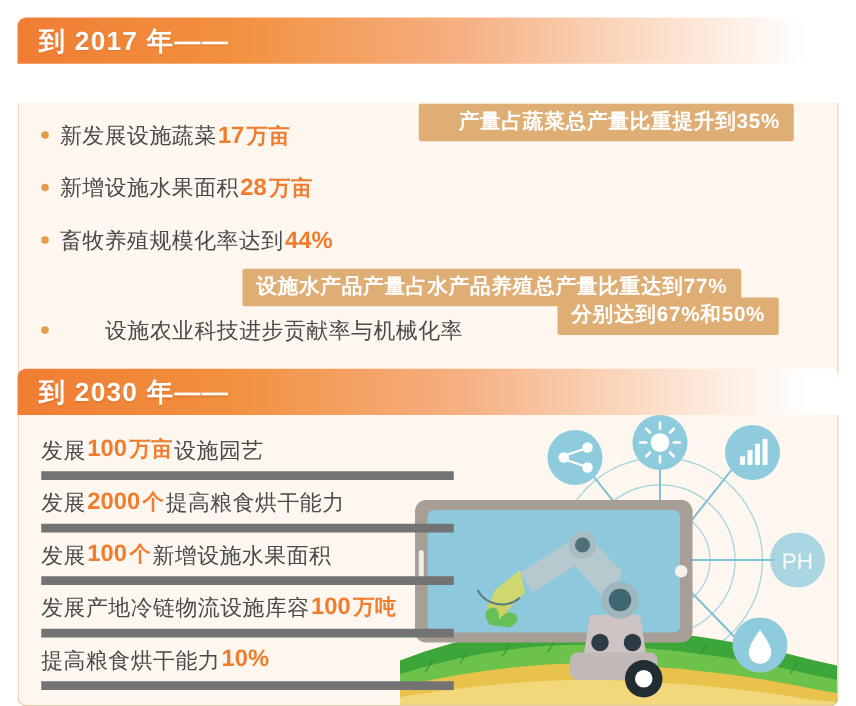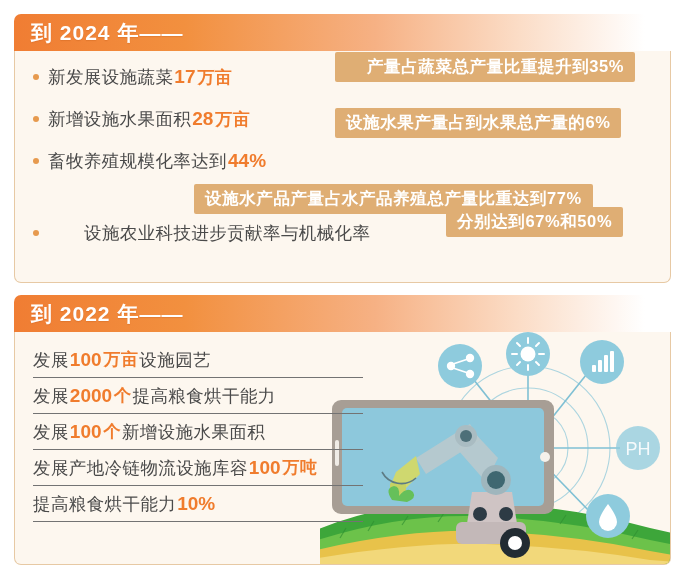"到 2024 年——" span.htext { text: 2024 -> 2017 }
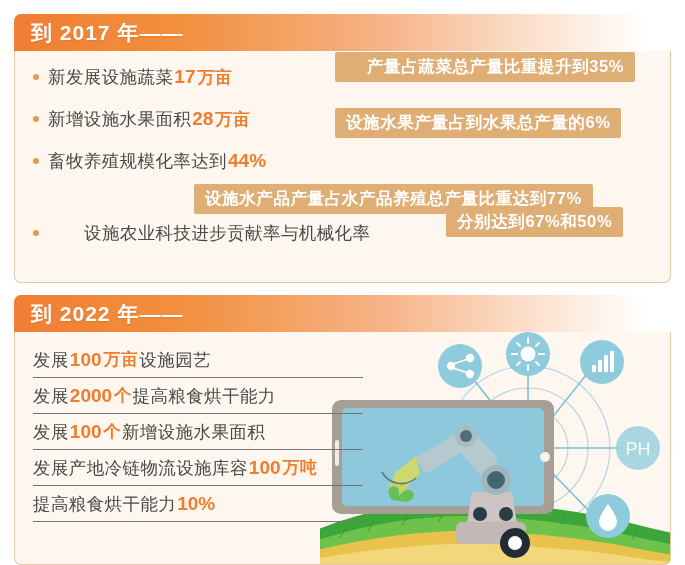"新发展设施蔬菜17万亩" #card2025 .card-body { margin-top: none -> 31px }
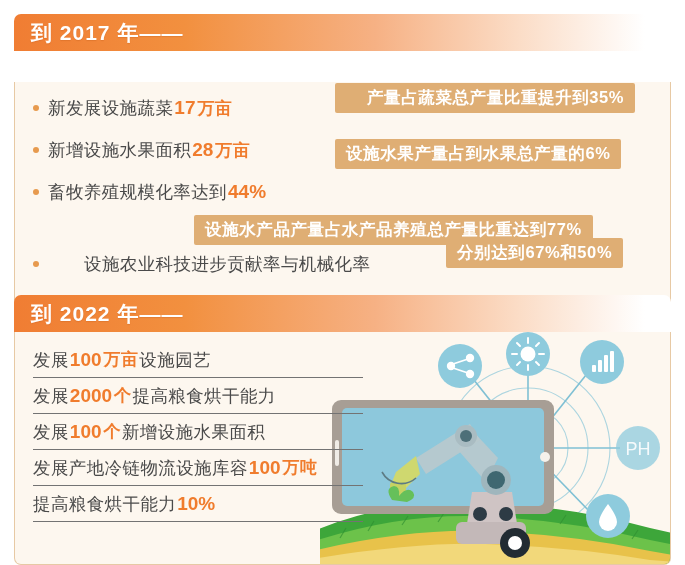"设施水果产量占到水果总产量的6%" div.badge { html: <div>设施水果产量占到水果总产量的6%</div> -> none }
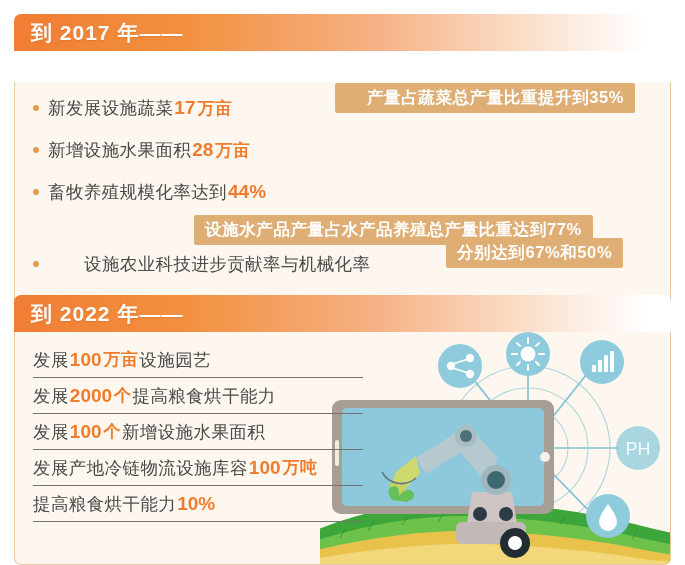"到 2022 年——" span.htext { text: 2022 -> 2030 }
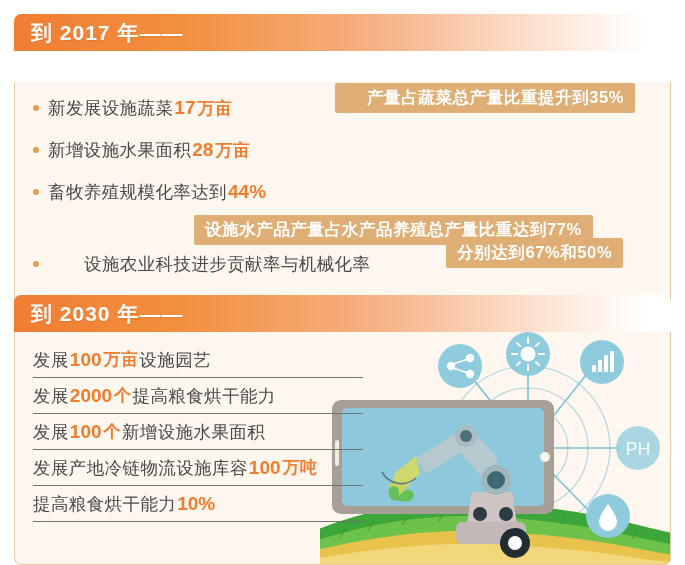"发展" .list-item { border-bottom: 1px solid #737373 -> 7px solid #737373 }
